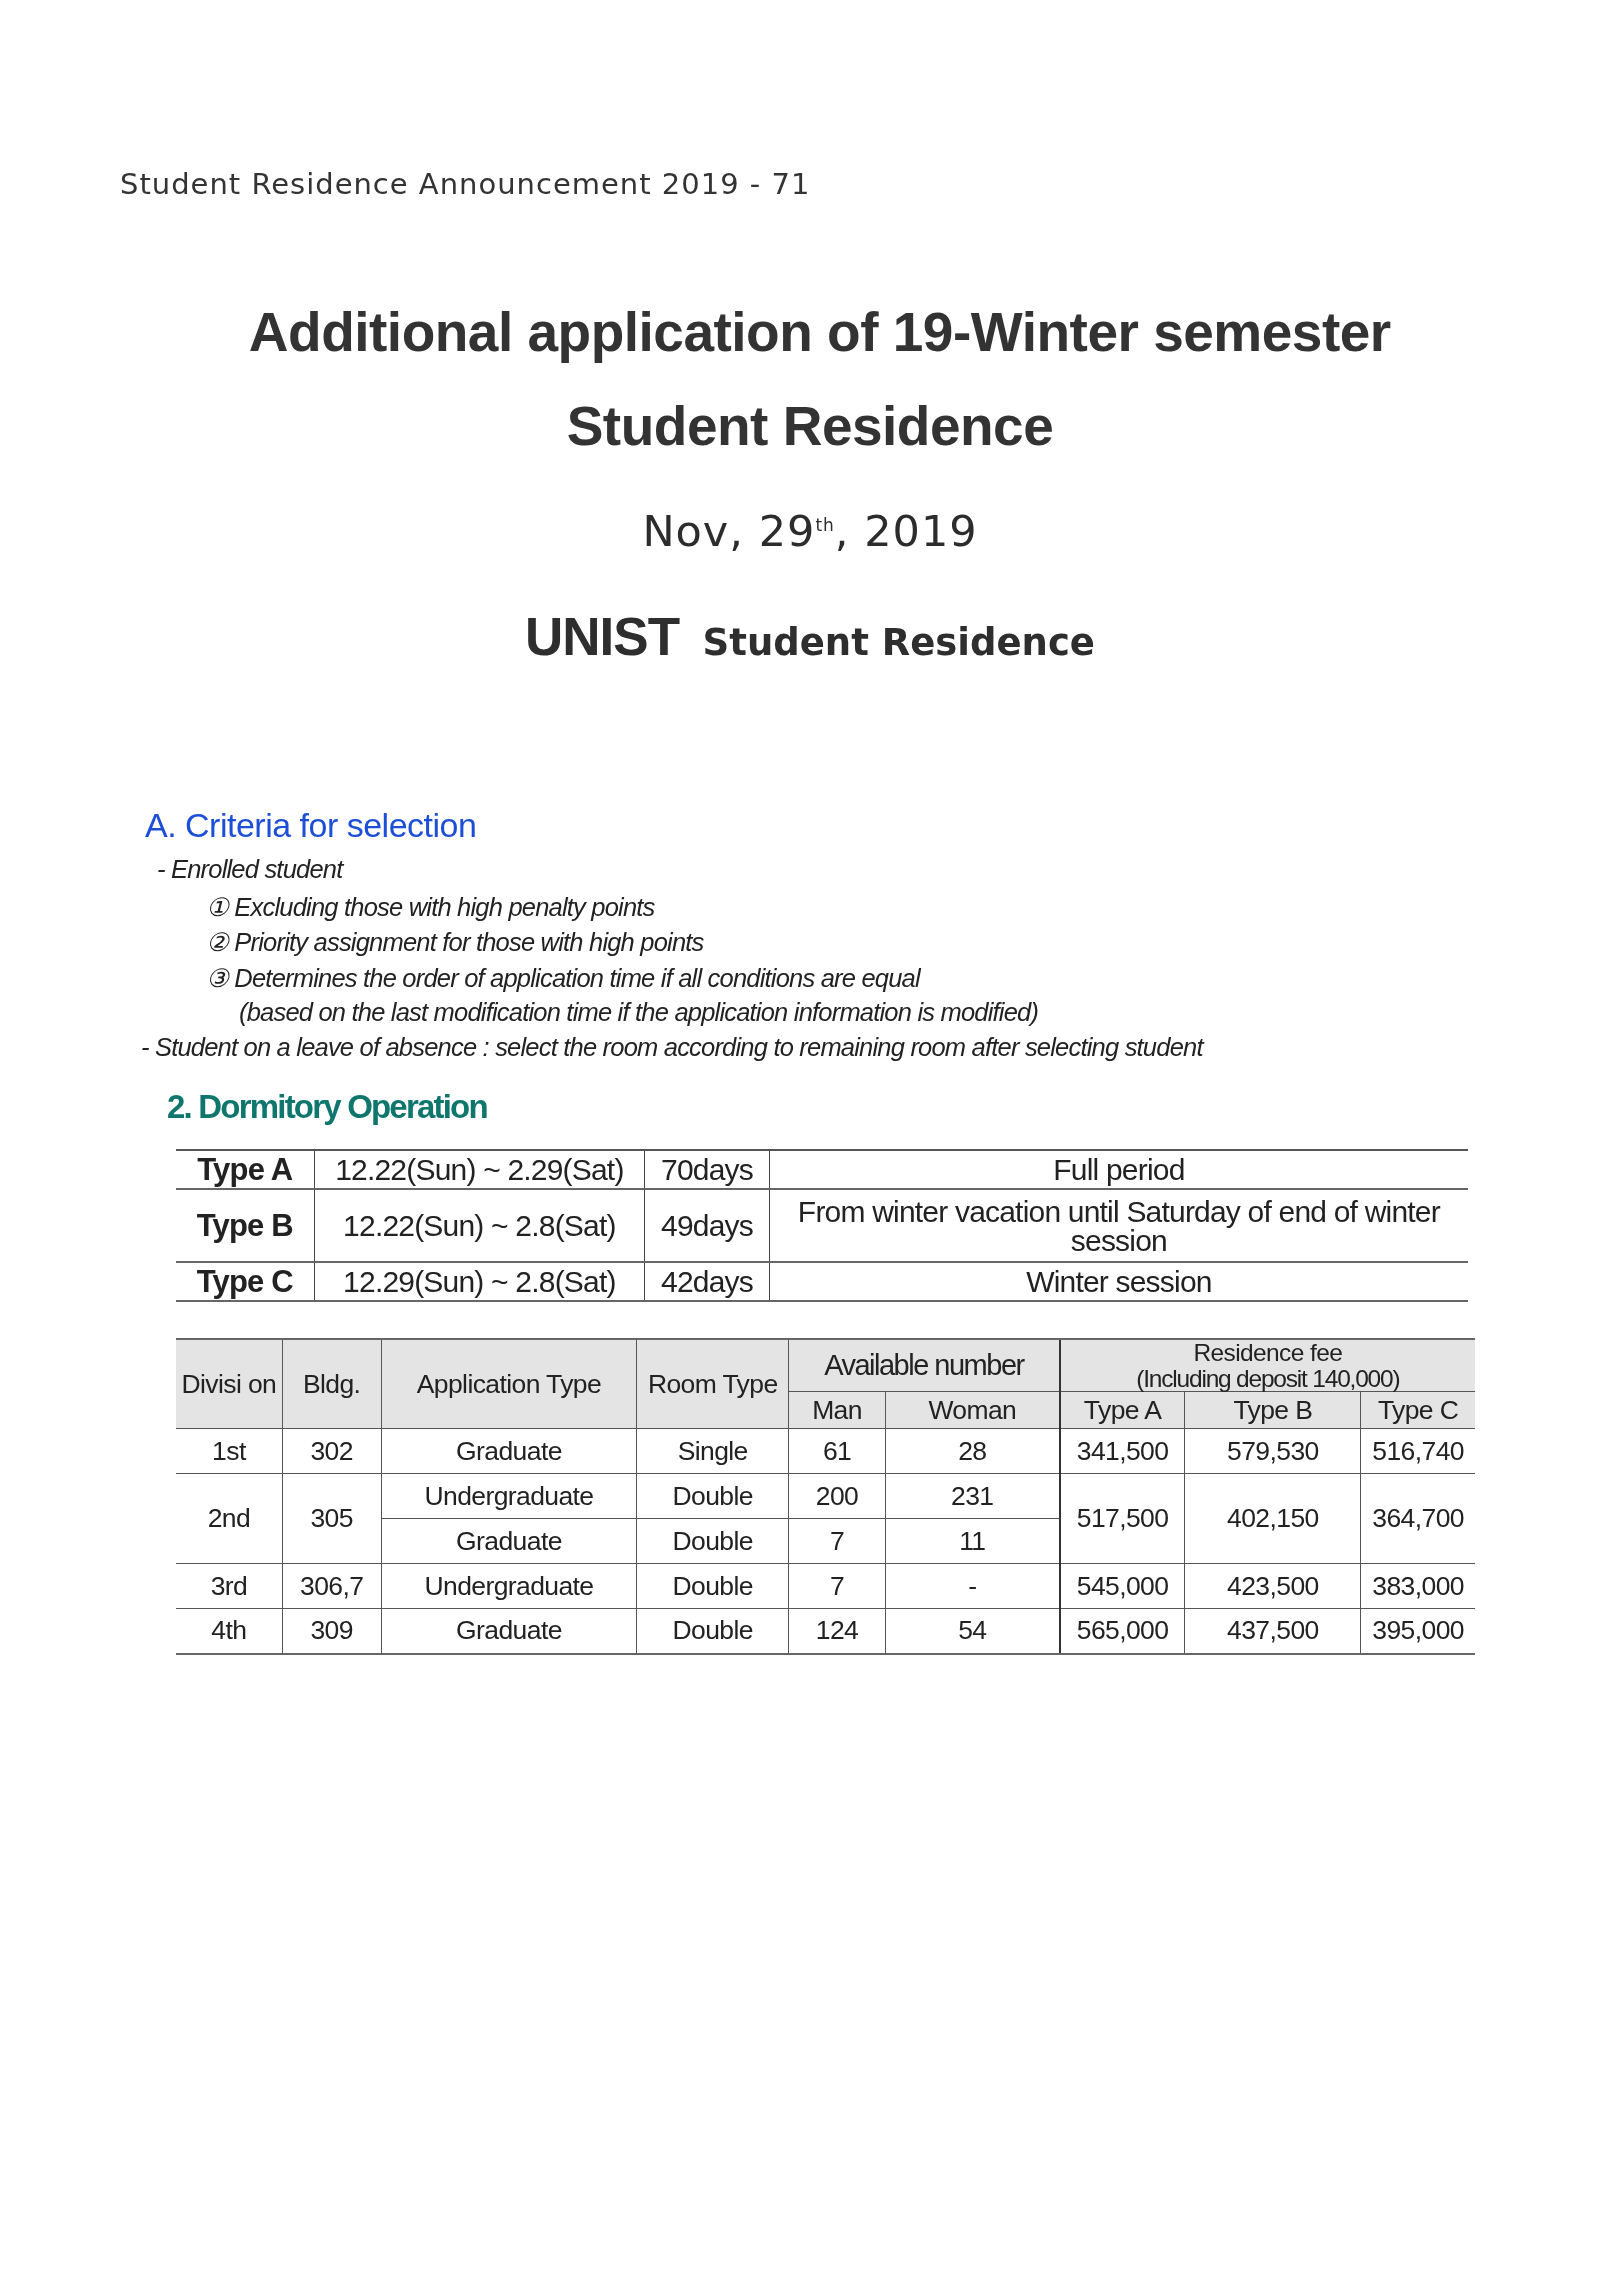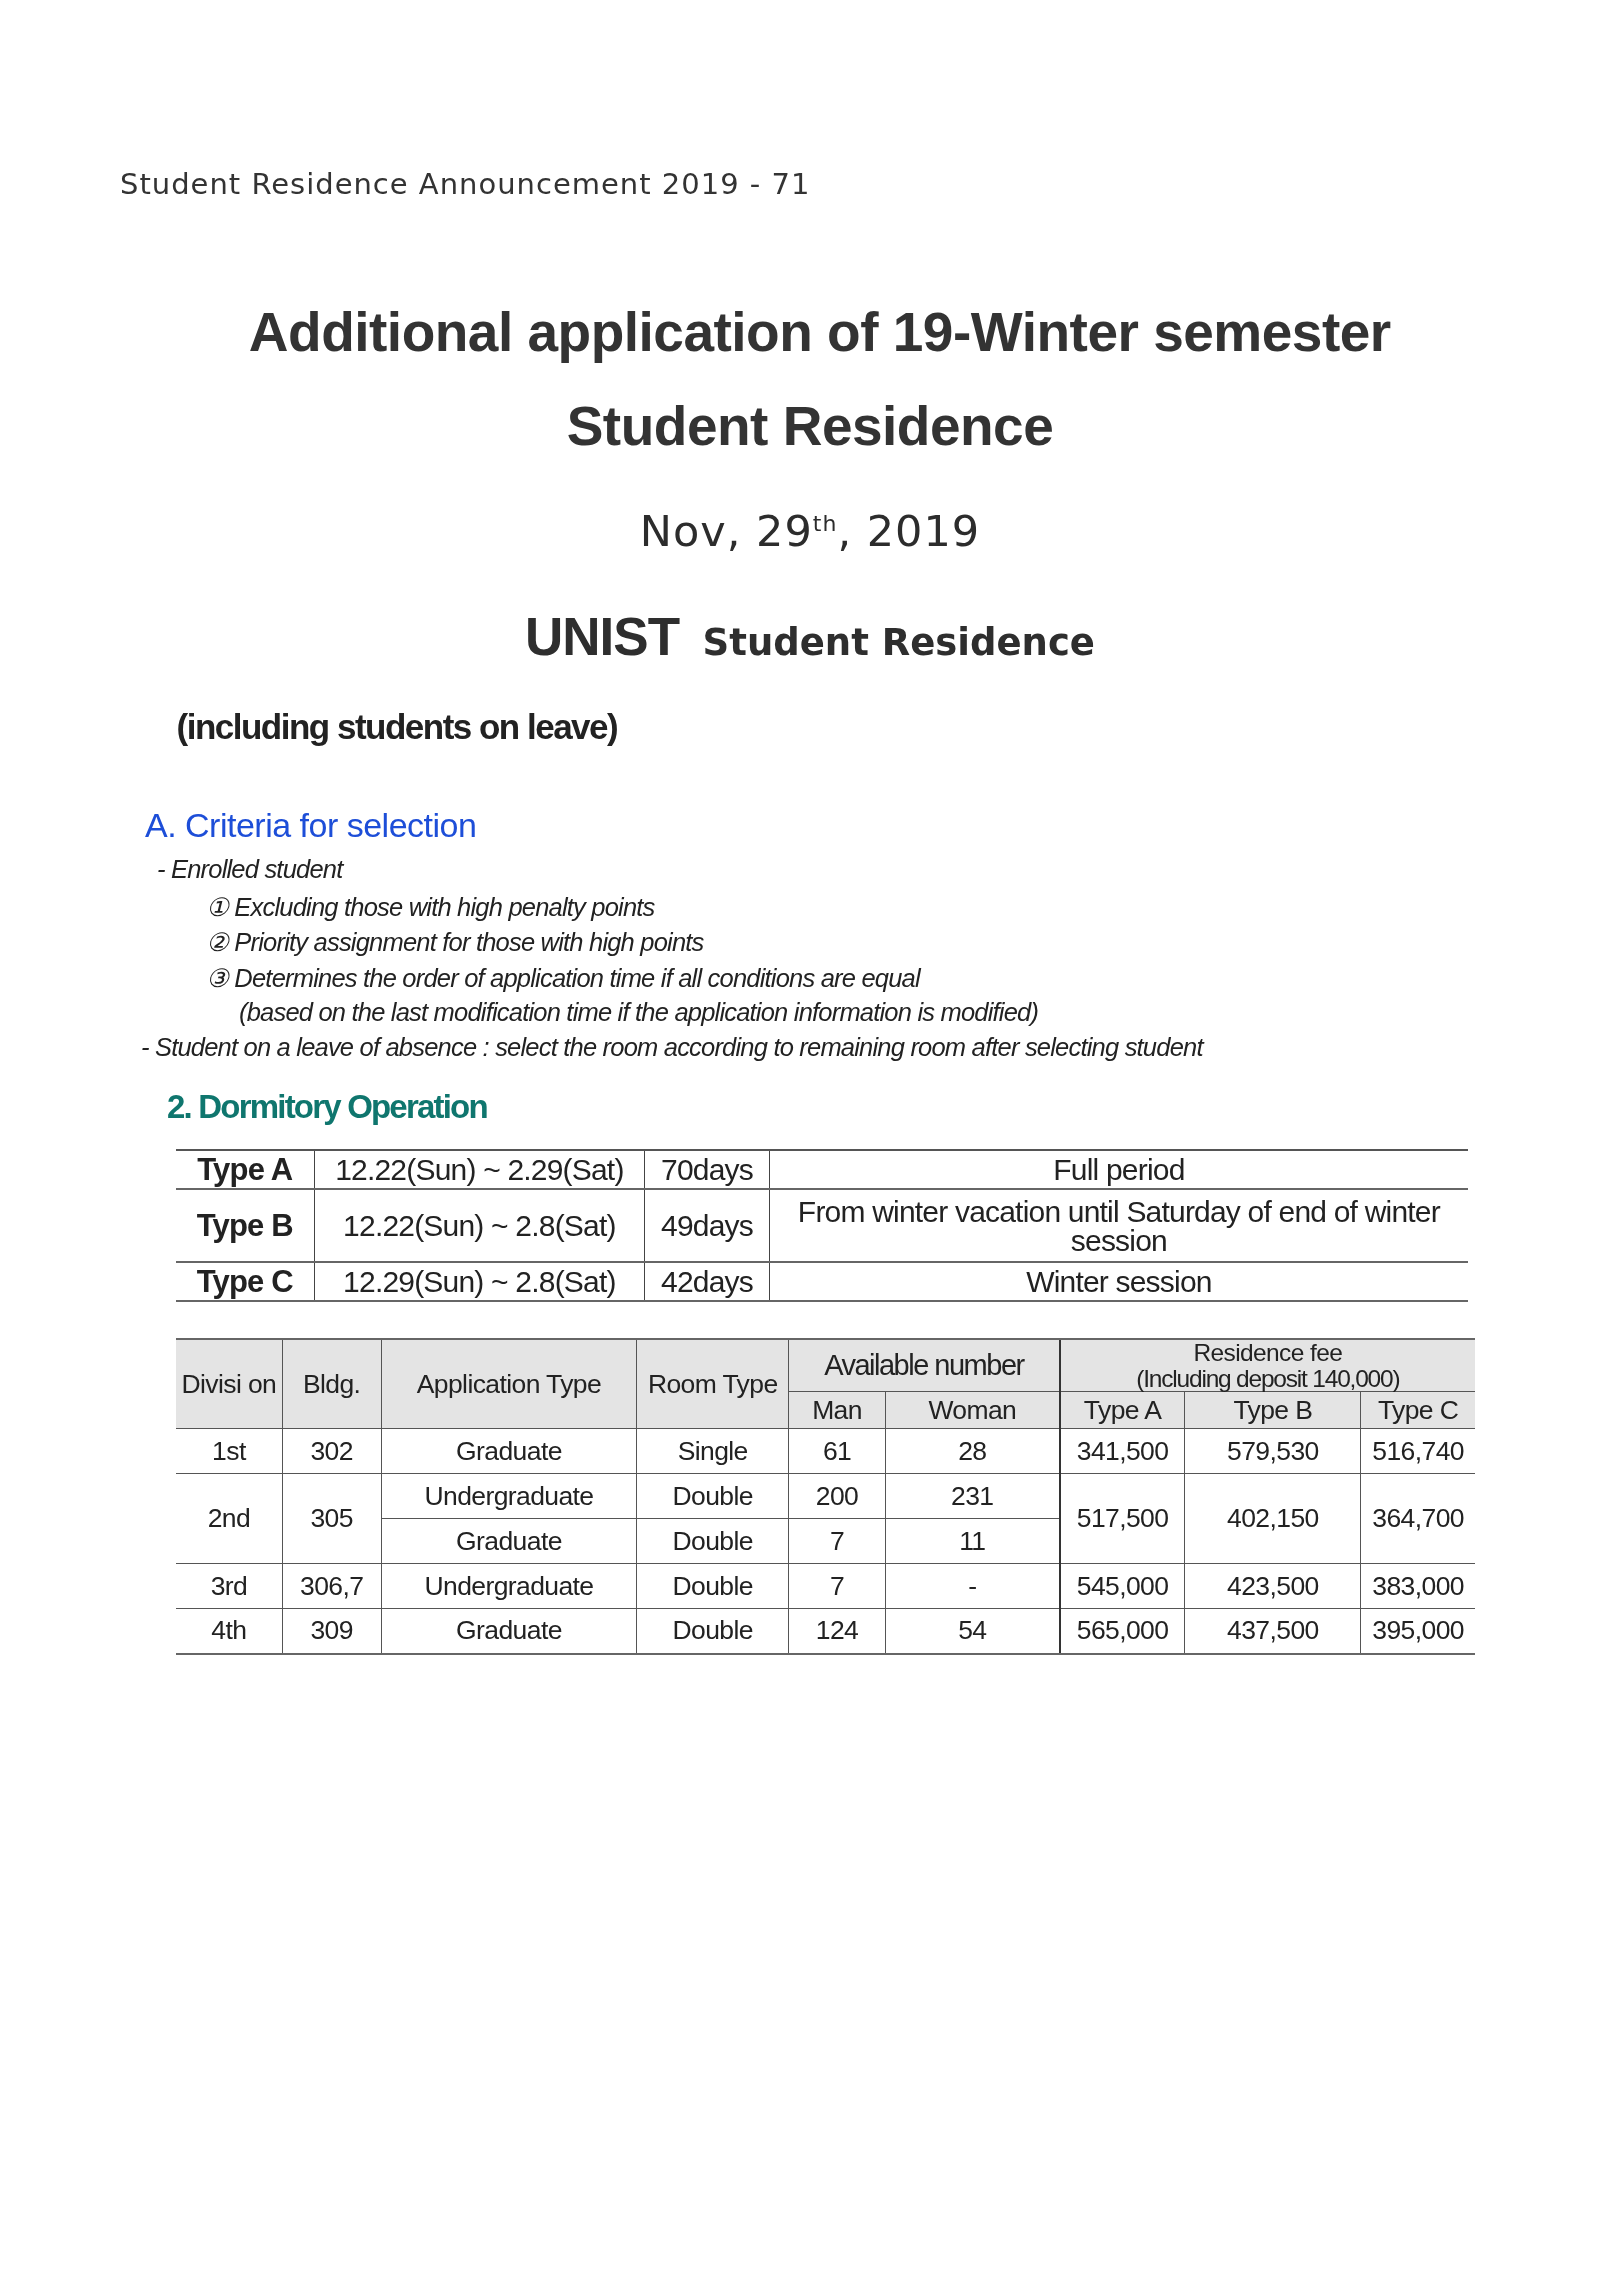"th" .date sup { font-size: 22px -> 17px }
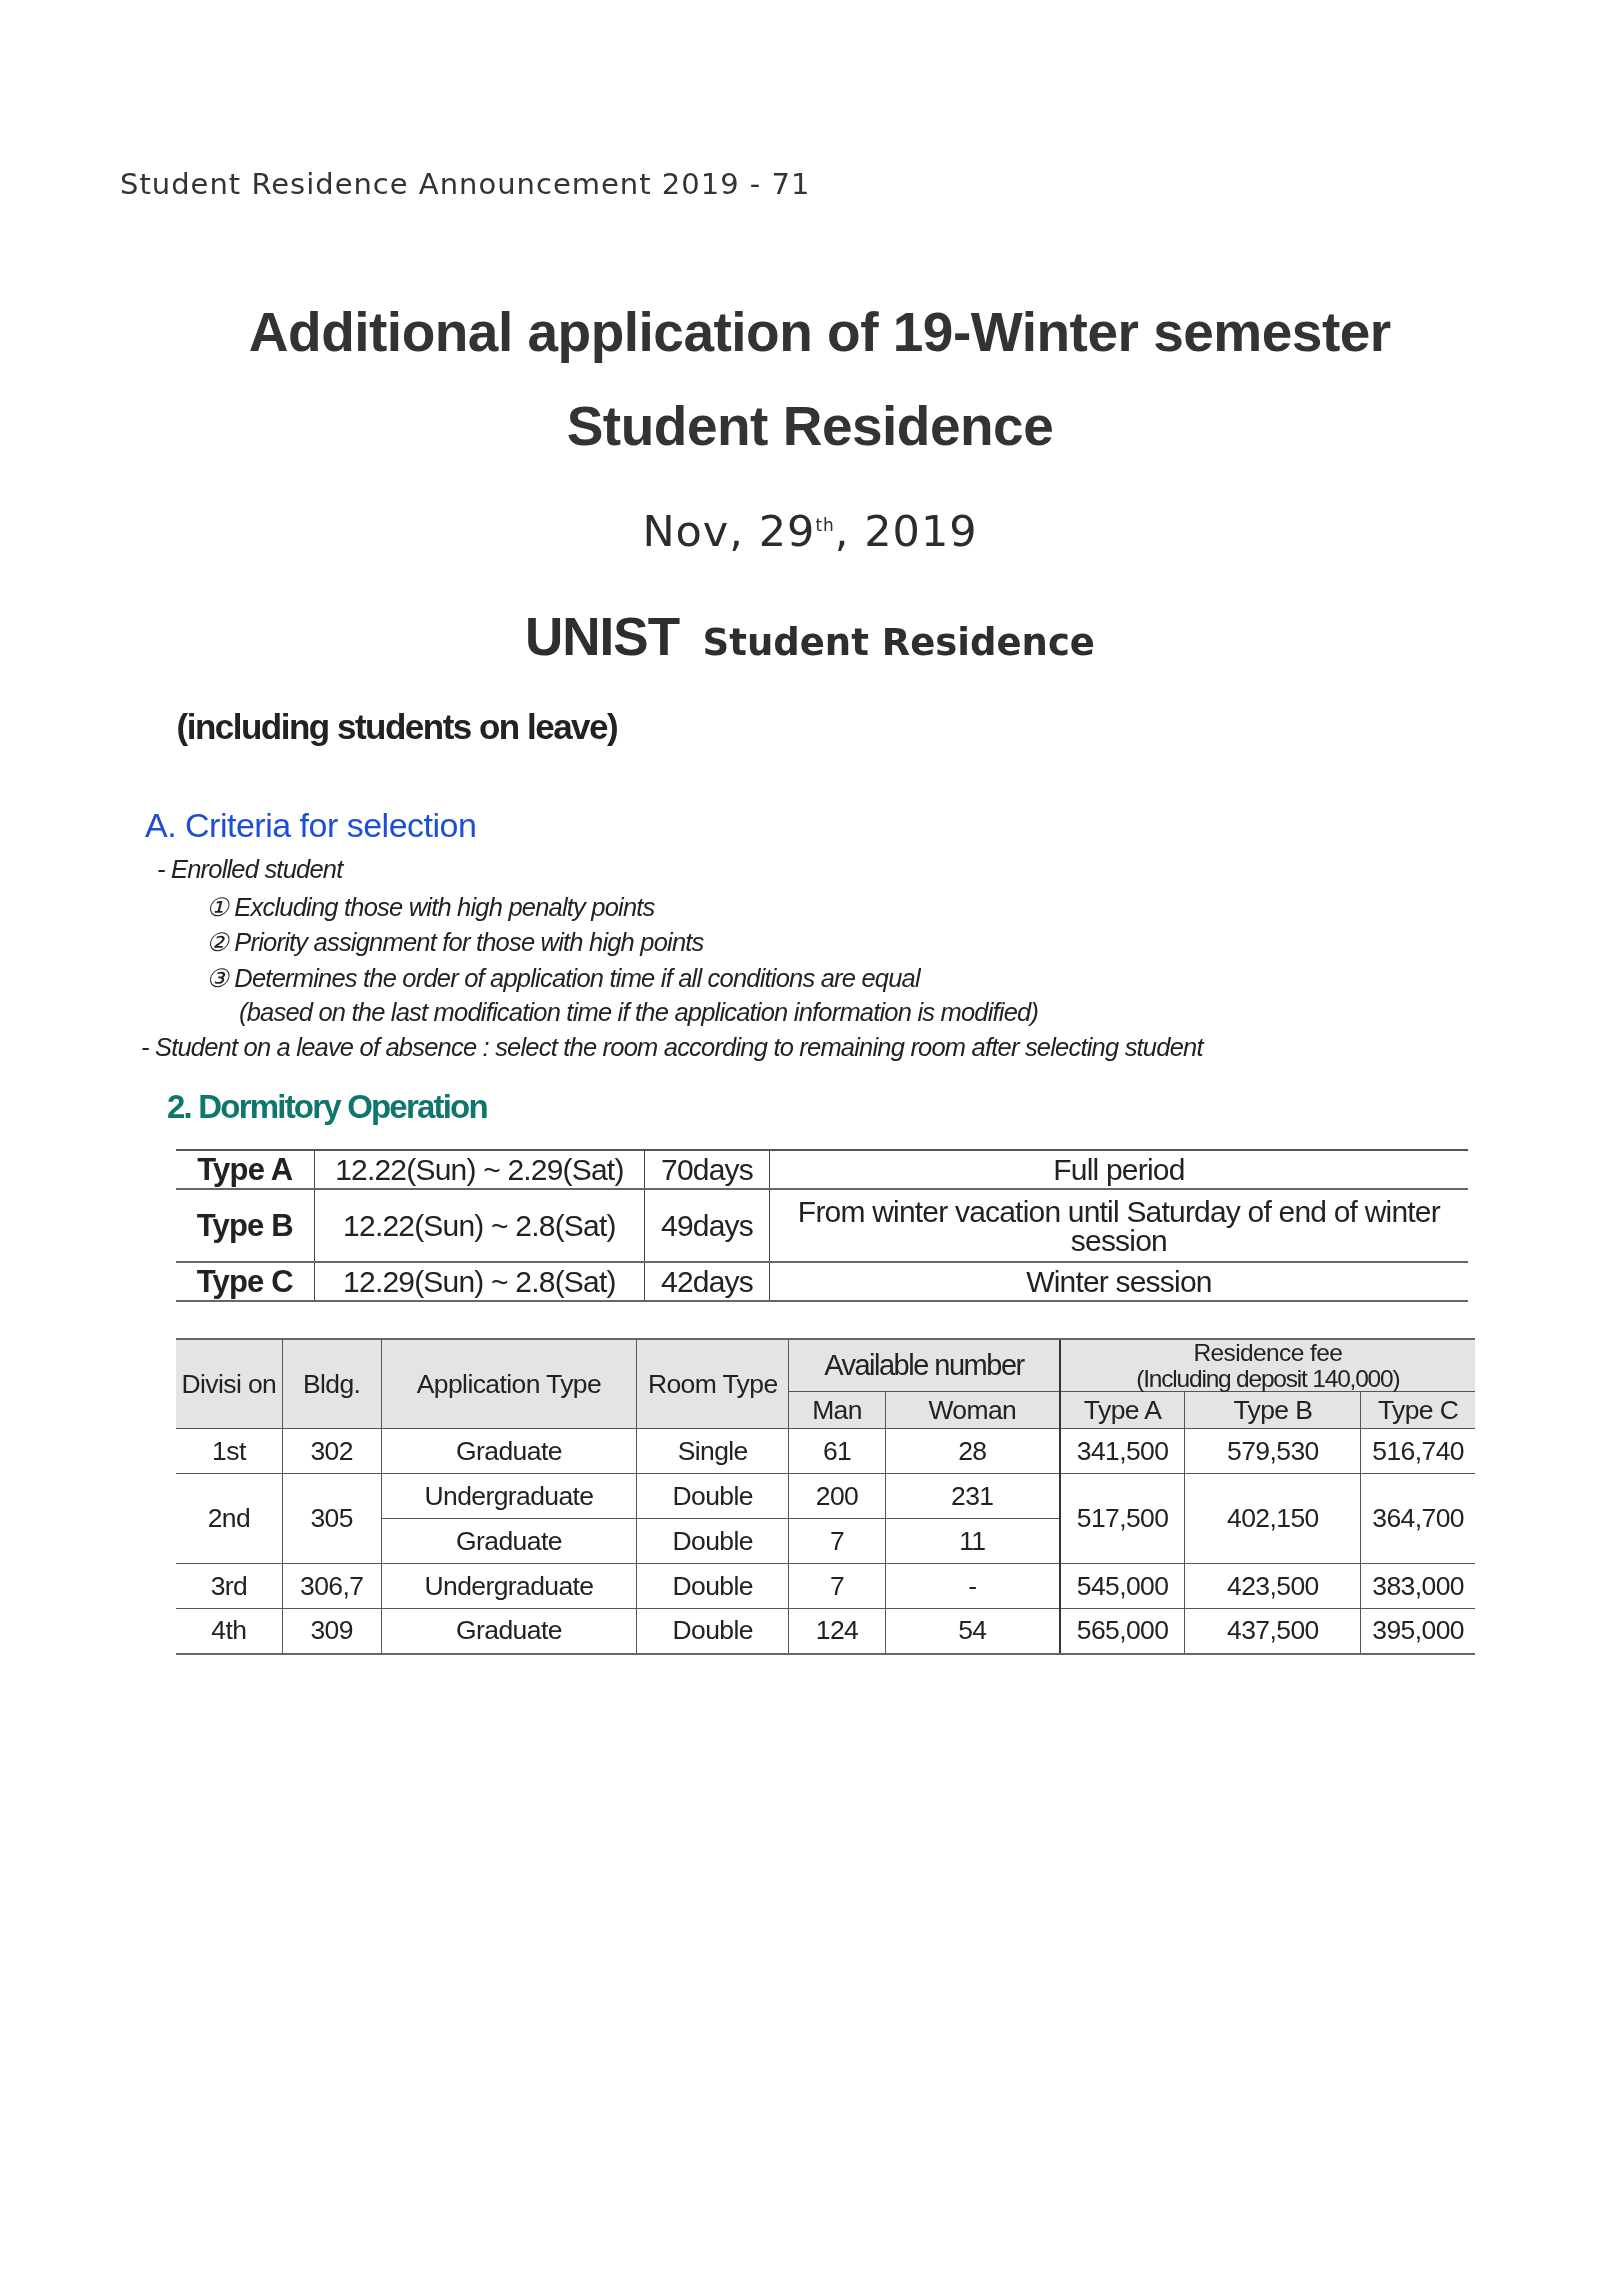"(including students on leave)" span.indent { html: <span>(including students on leave)</span> -> none }
